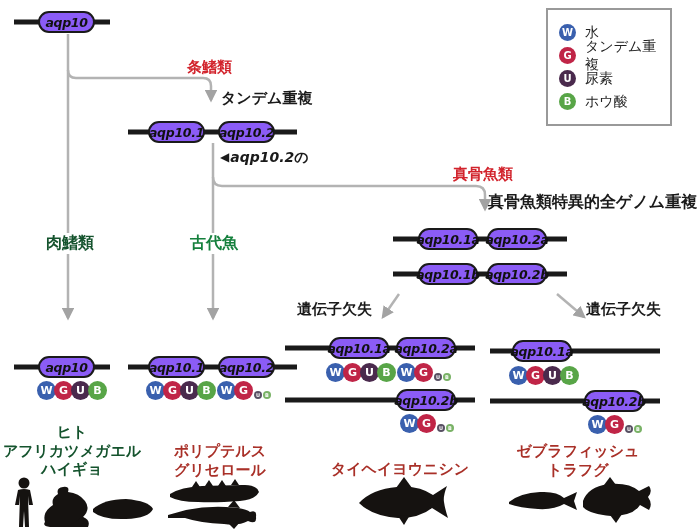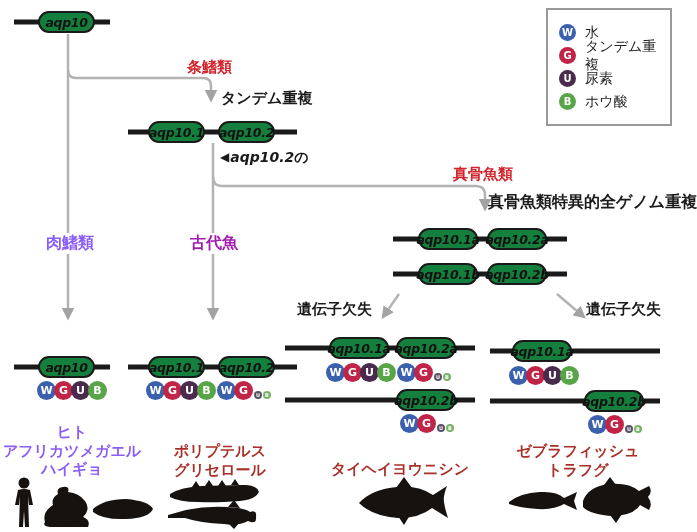"aqp10" .gbox { background: #15803d -> #8b5cf6 }
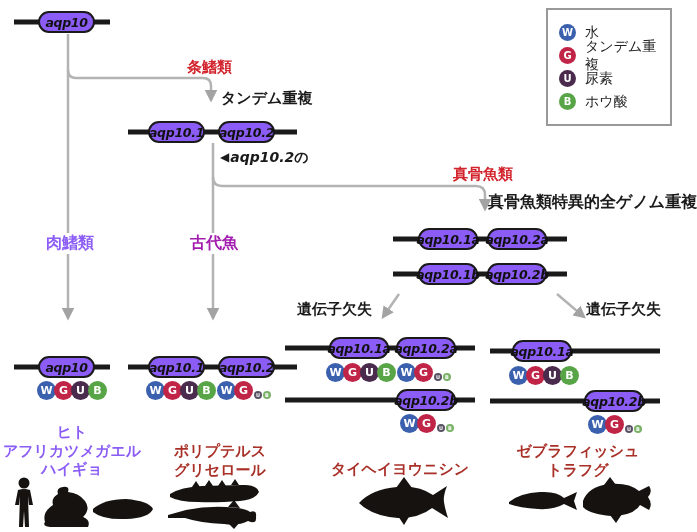"肉鰭類" .green { color: #8b5cf6 -> #14532d }
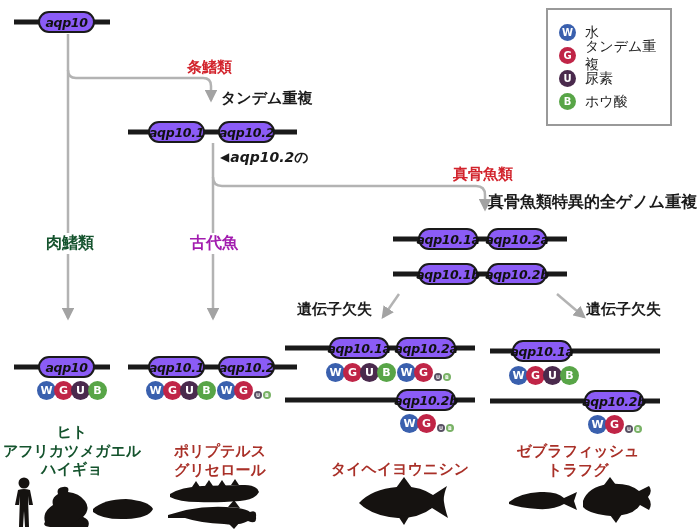"古代魚" span.lbl { color: #a21caf -> #15803d }
